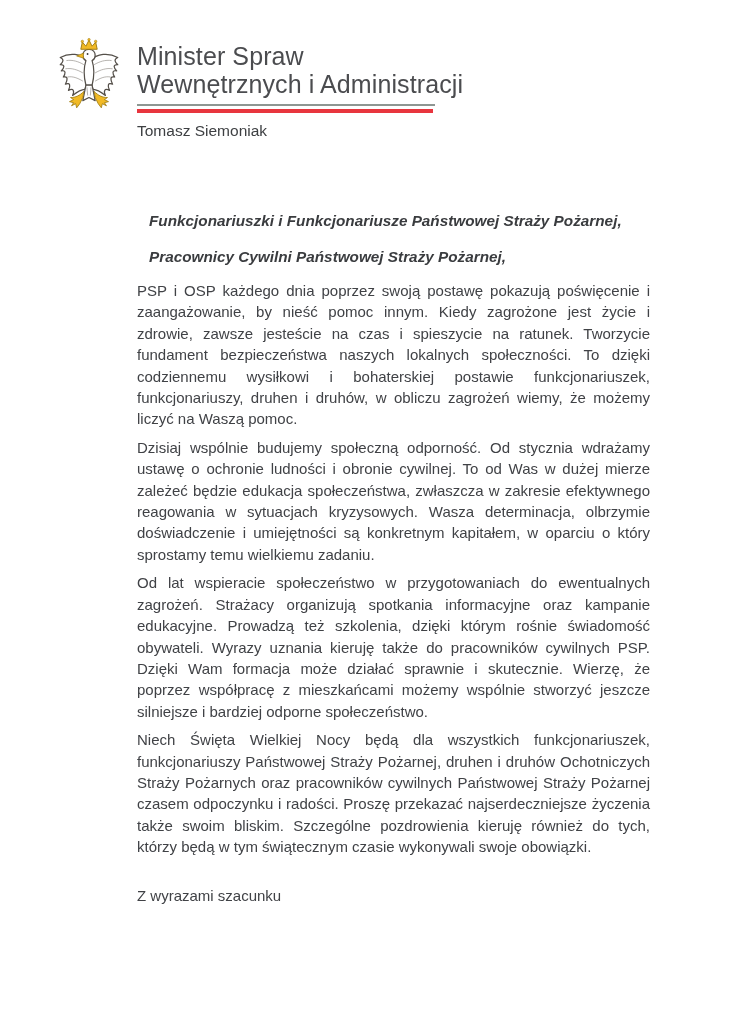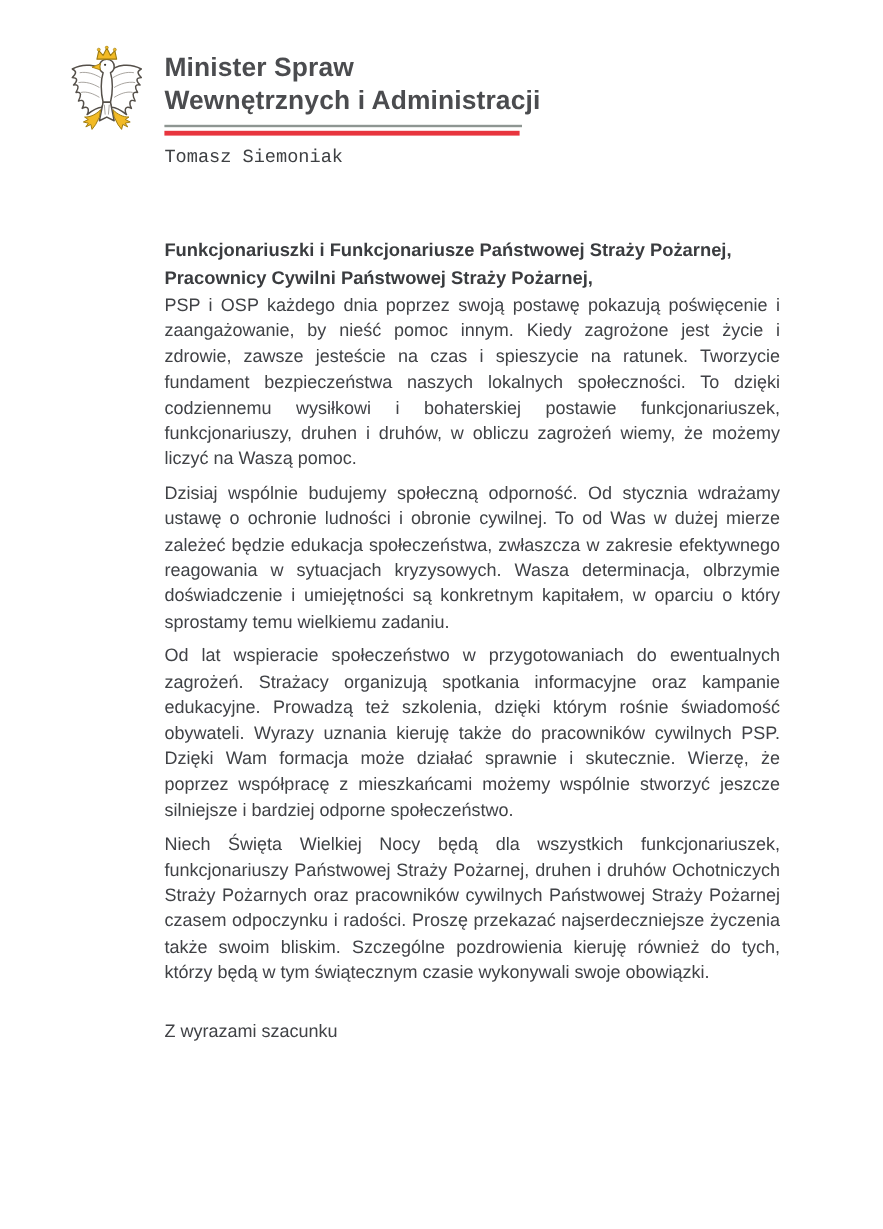"Minister Spraw" .ministry { font-size: 22px -> 25px; font-weight: bold -> none }
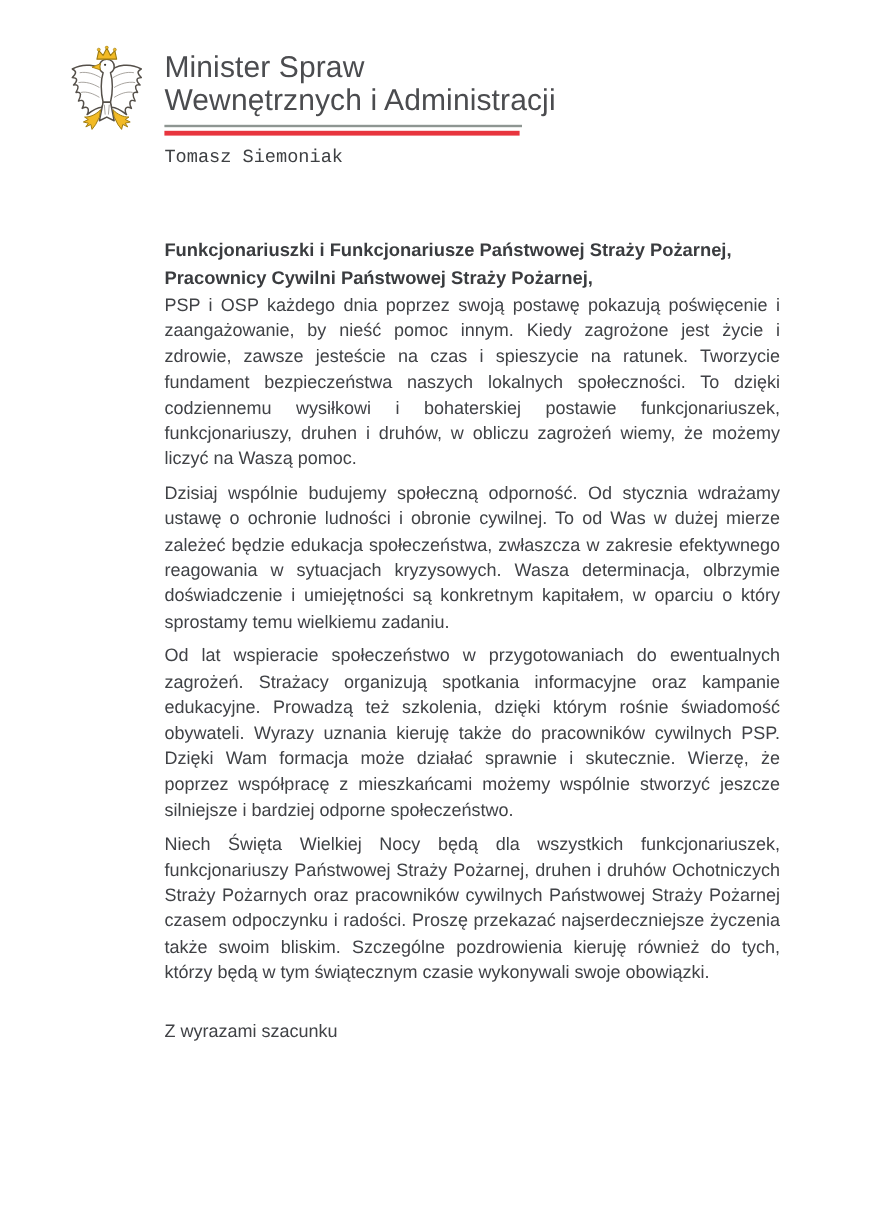"Tomasz Siemoniak" .minister { font-family: Liberation Mono, monospace -> none }
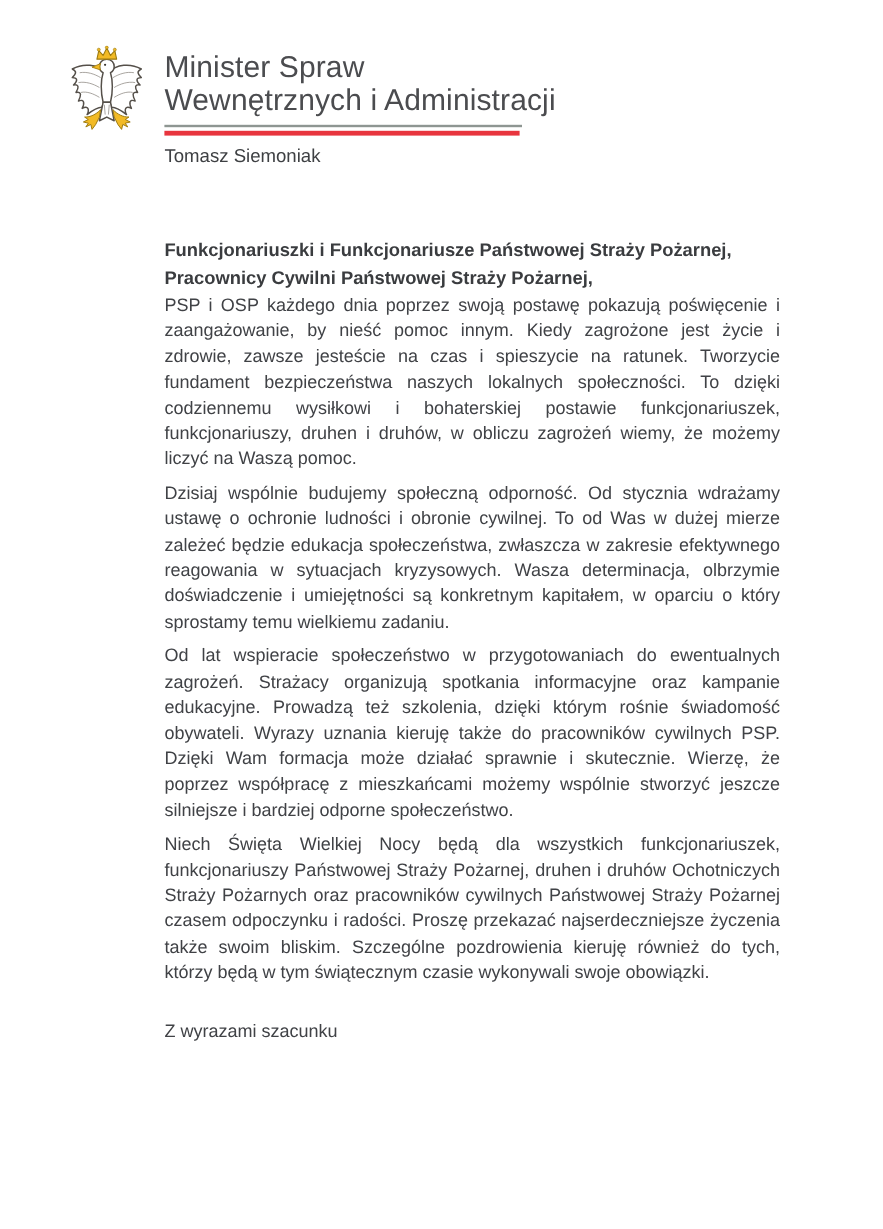"Funkcjonariuszki i Funkcjonariusze" .salutation p { font-style: none -> italic; margin: 0 -> 12px }
